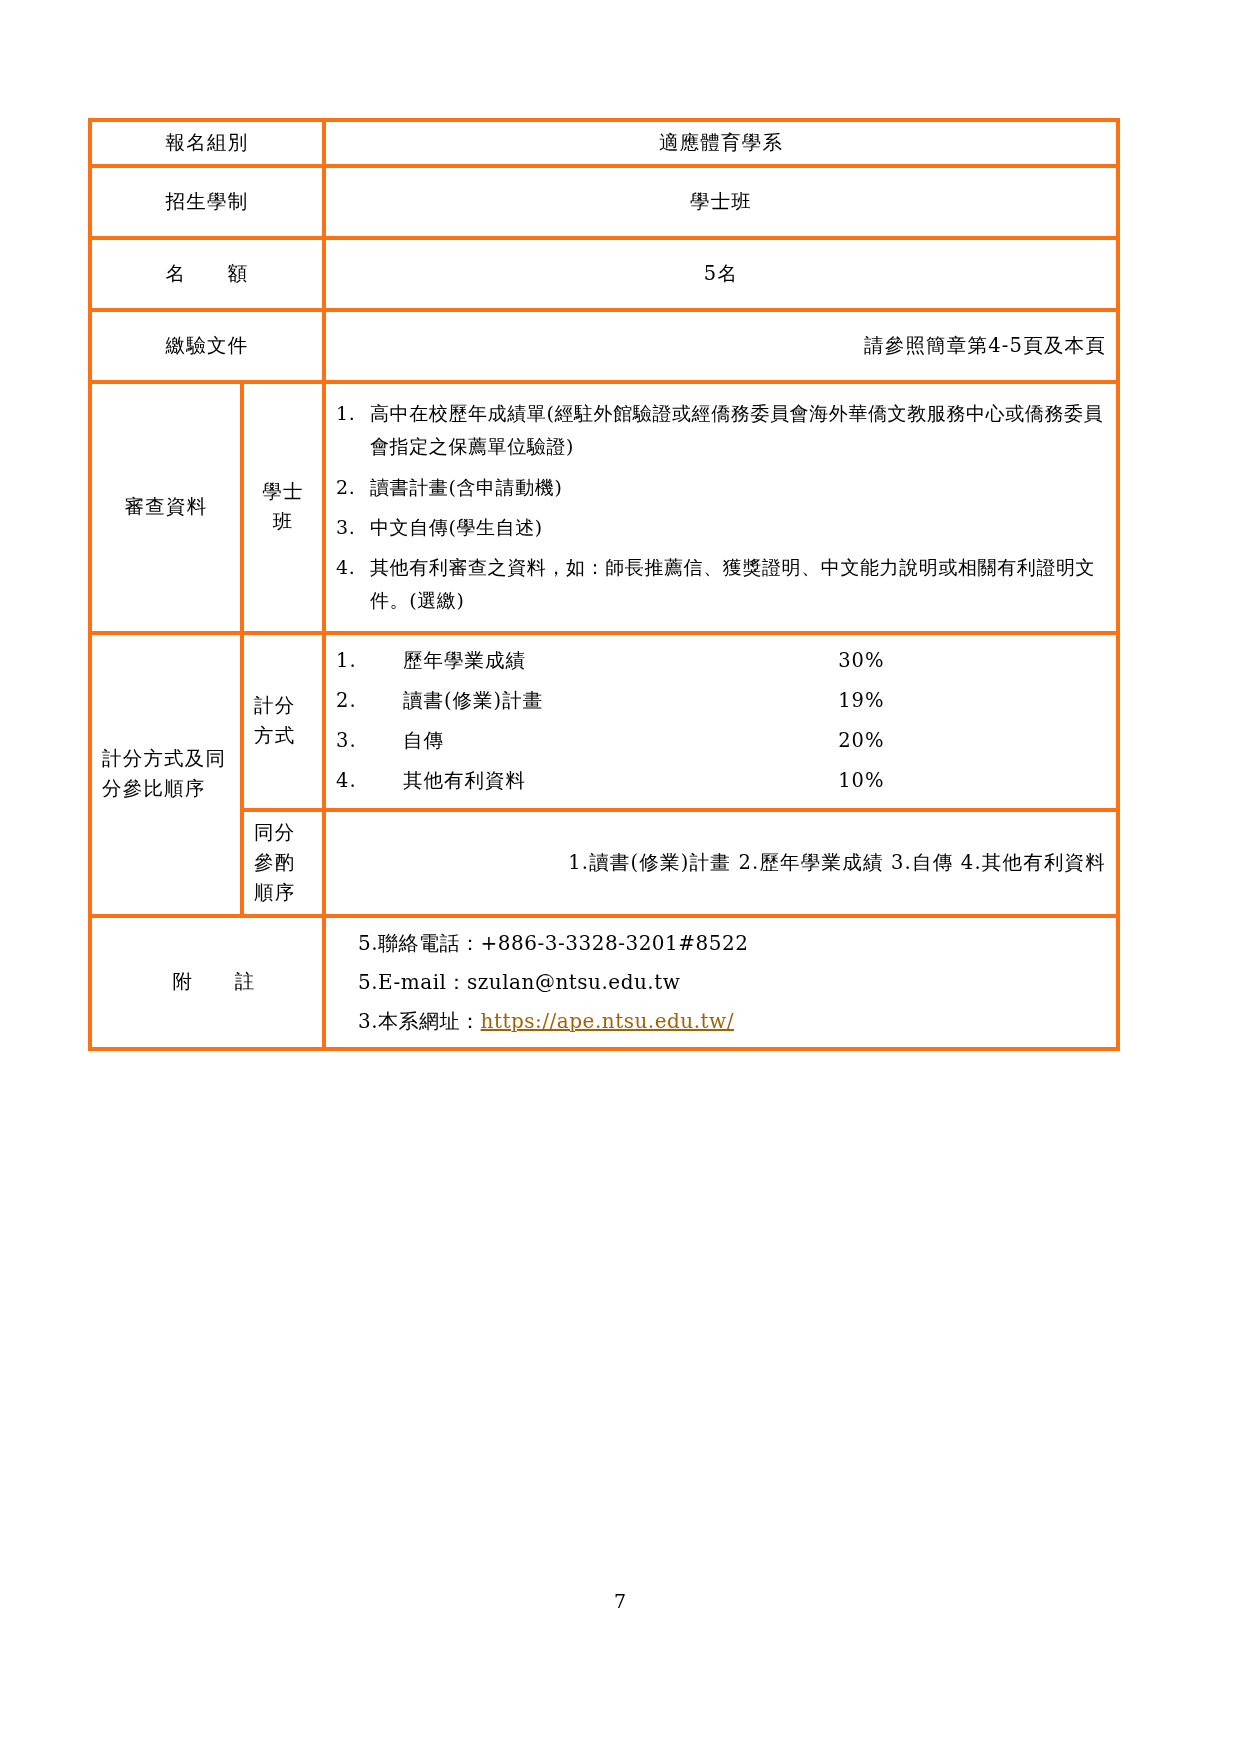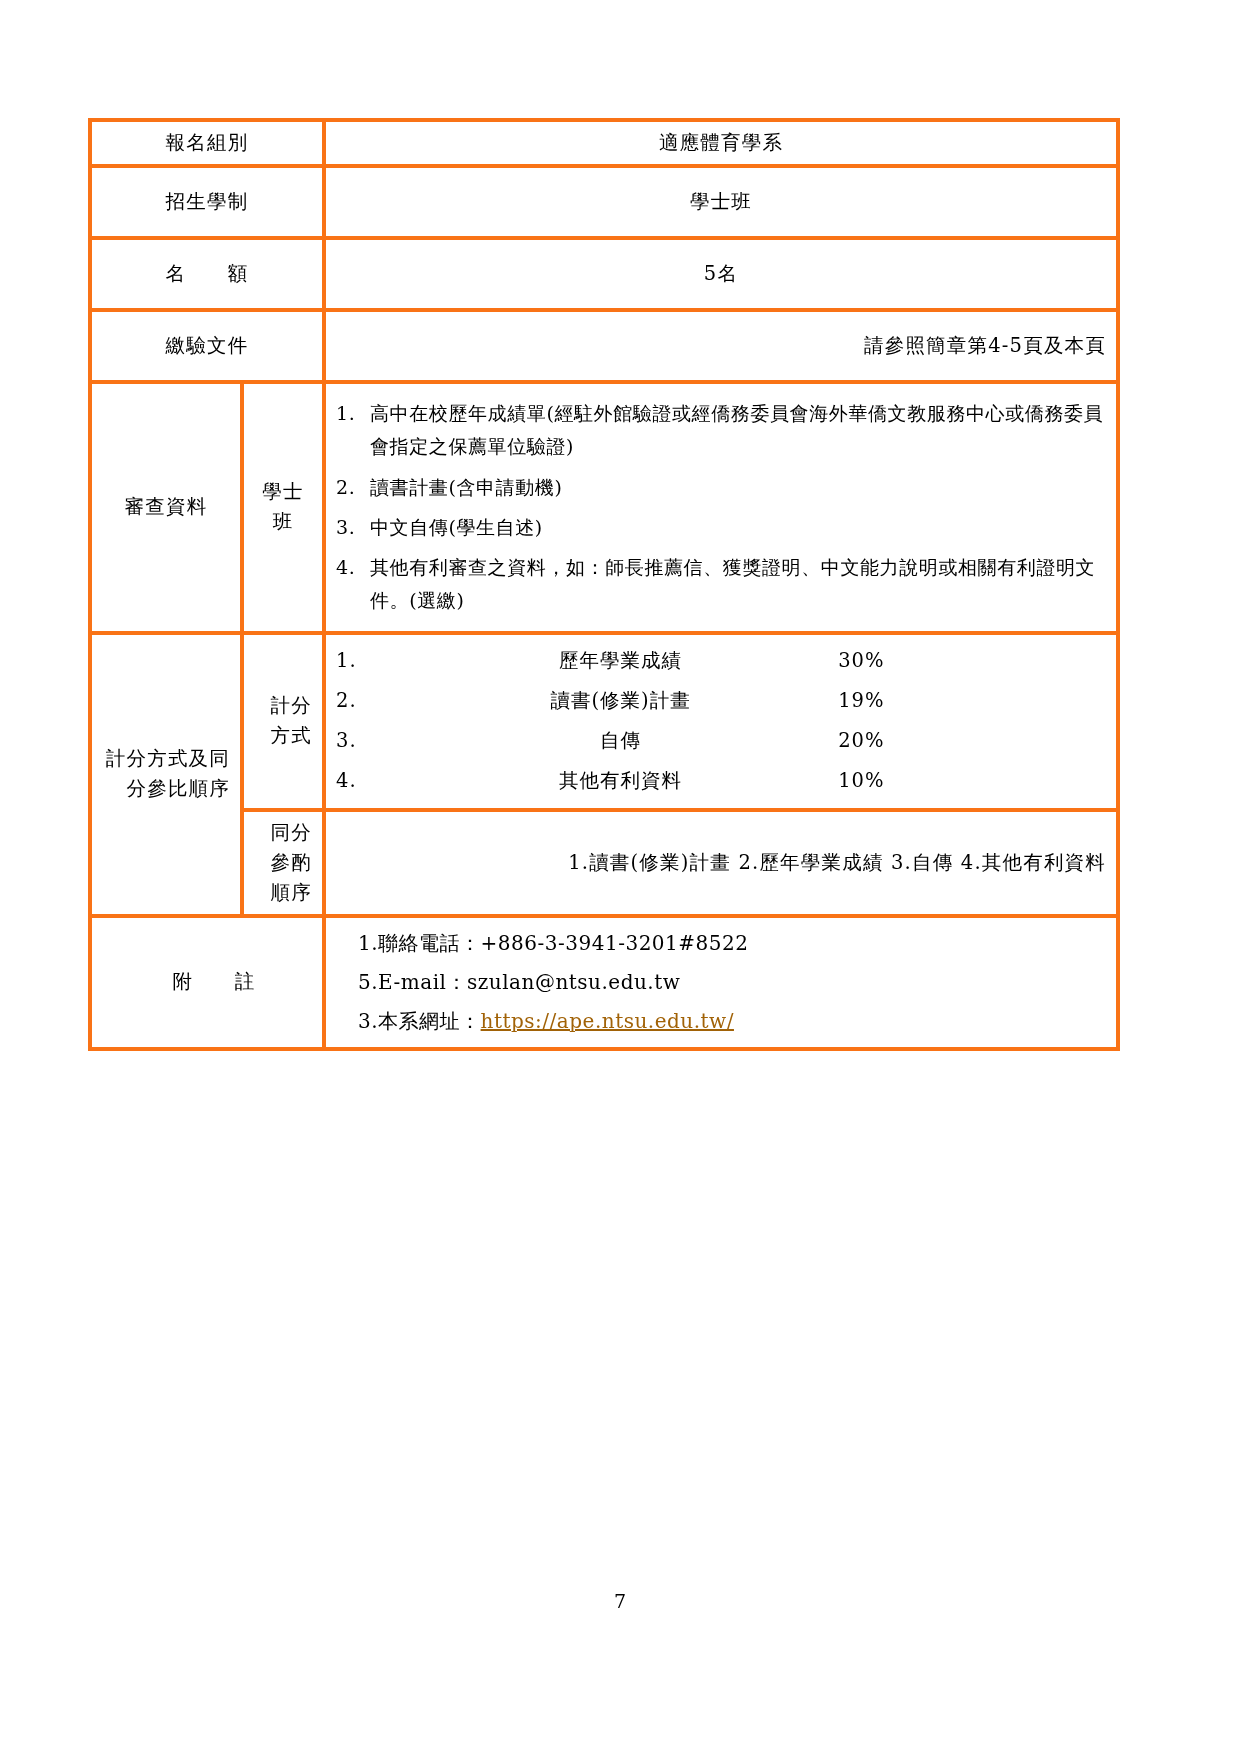"歷年學業成績" td.sc-name { text-align: center -> left }
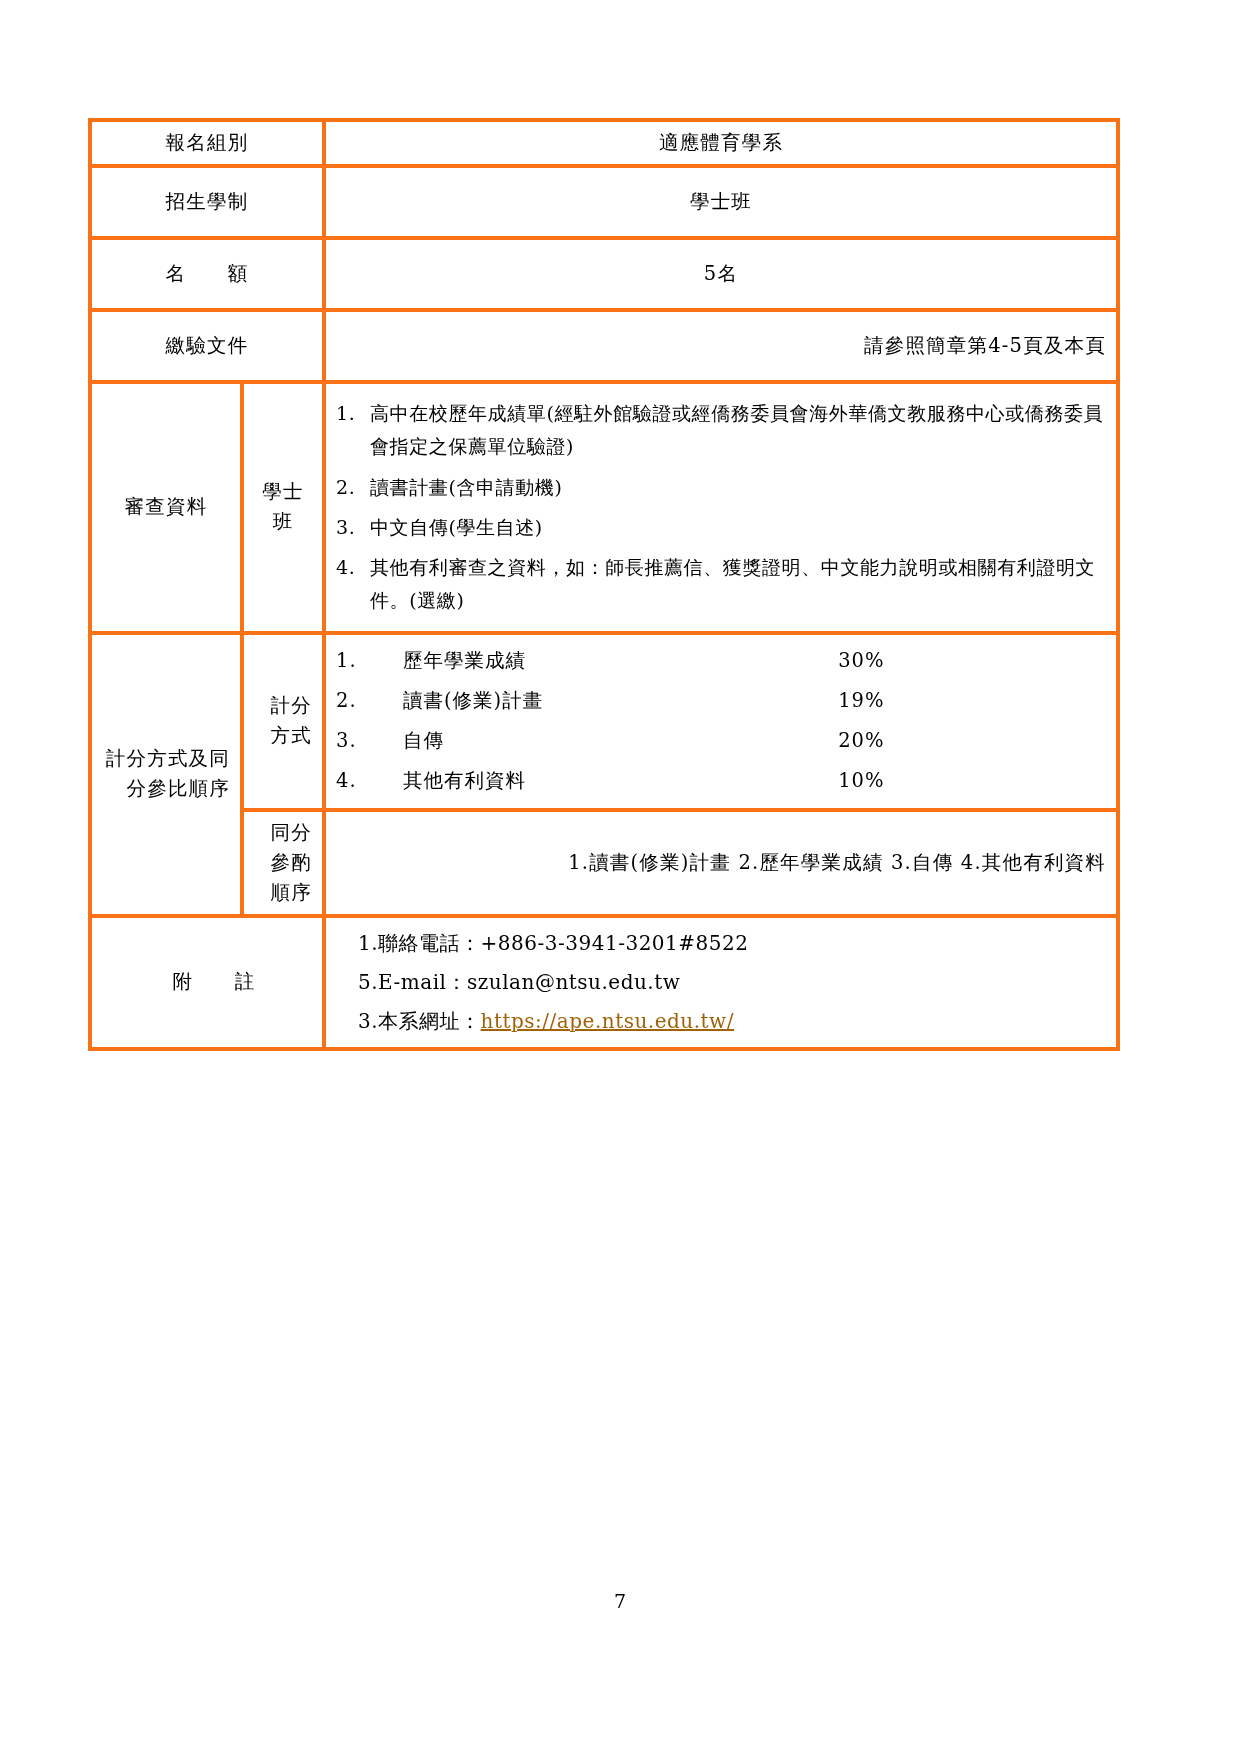"計分方式" .stack-label { text-align: right -> left }
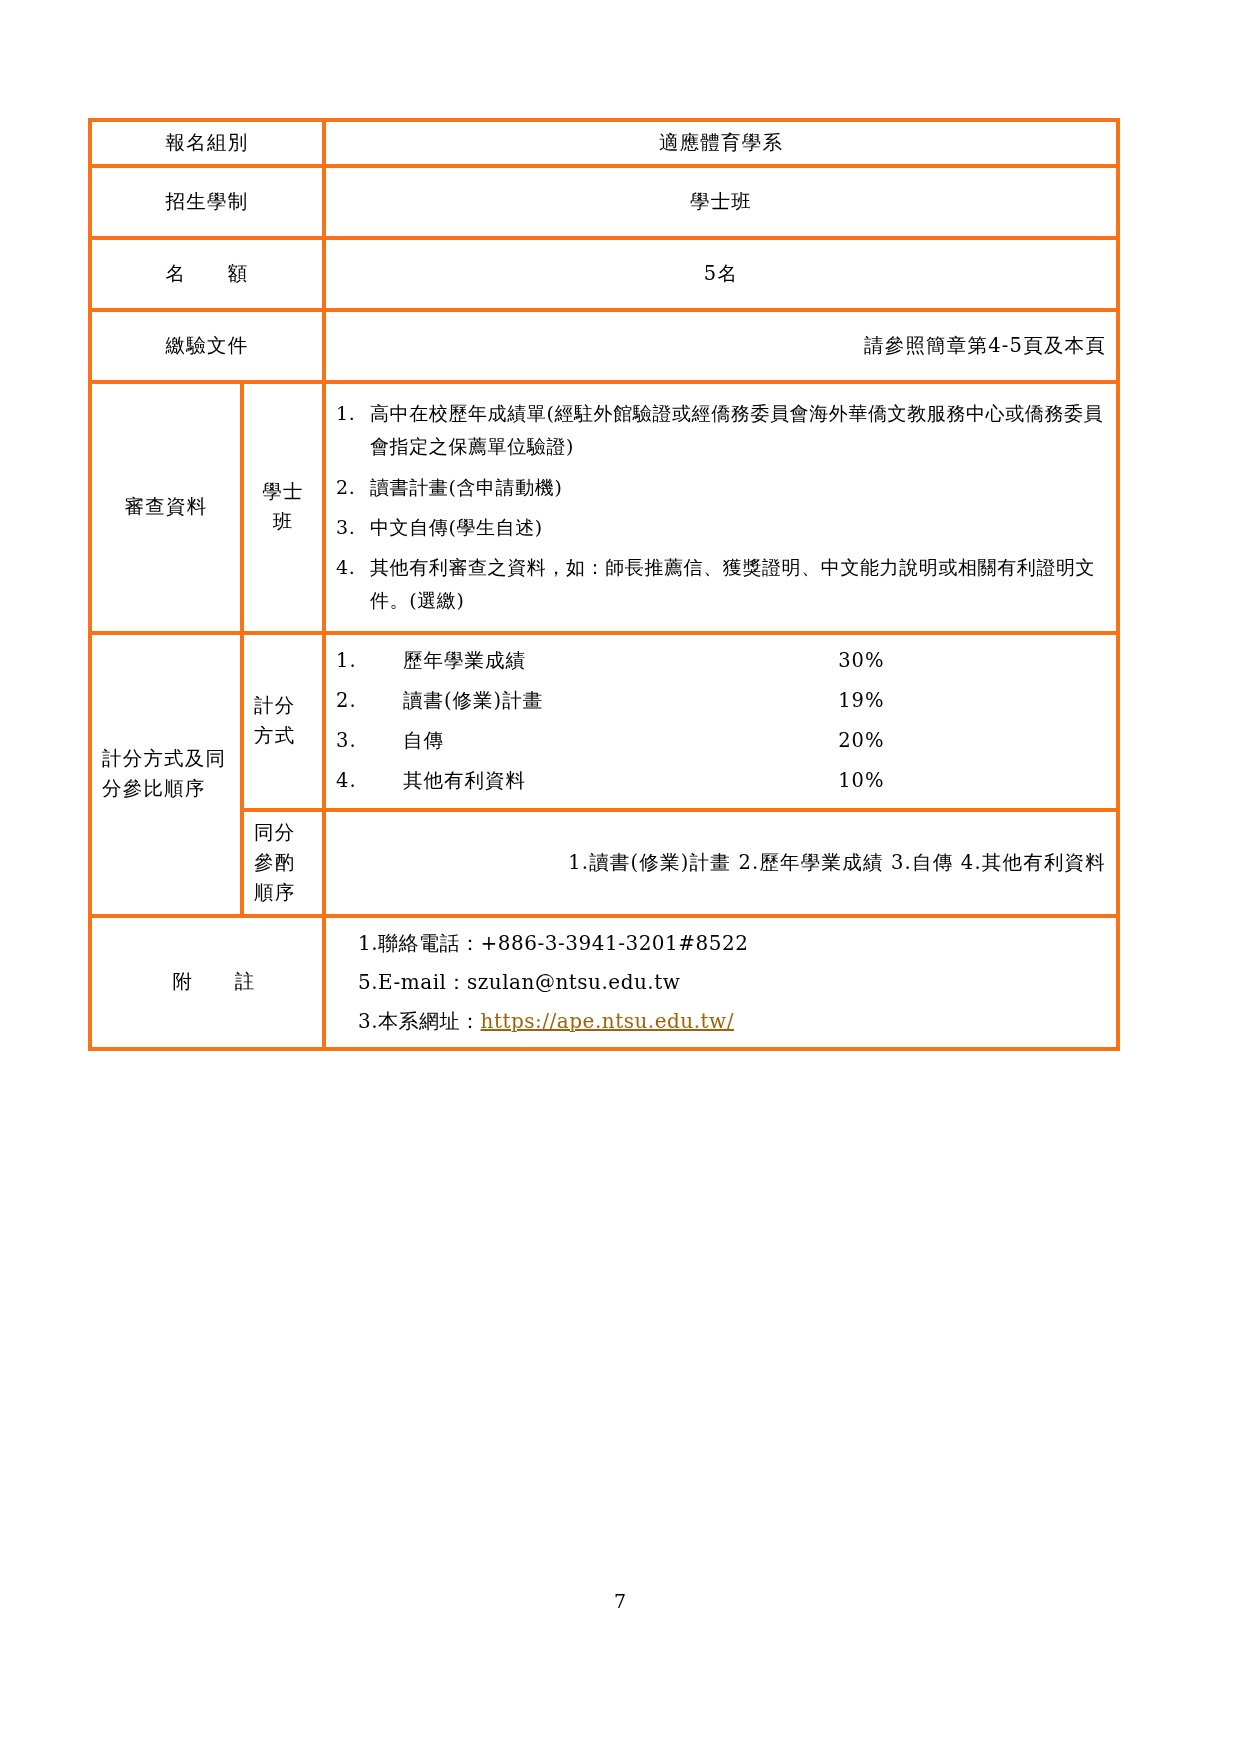"1.聯絡電話：+886-3-3941-3201#8522" div.ln { text: 1.聯絡電話：+886-3-3941-3201 -> 5.聯絡電話：+886-3-3328-3201 }
